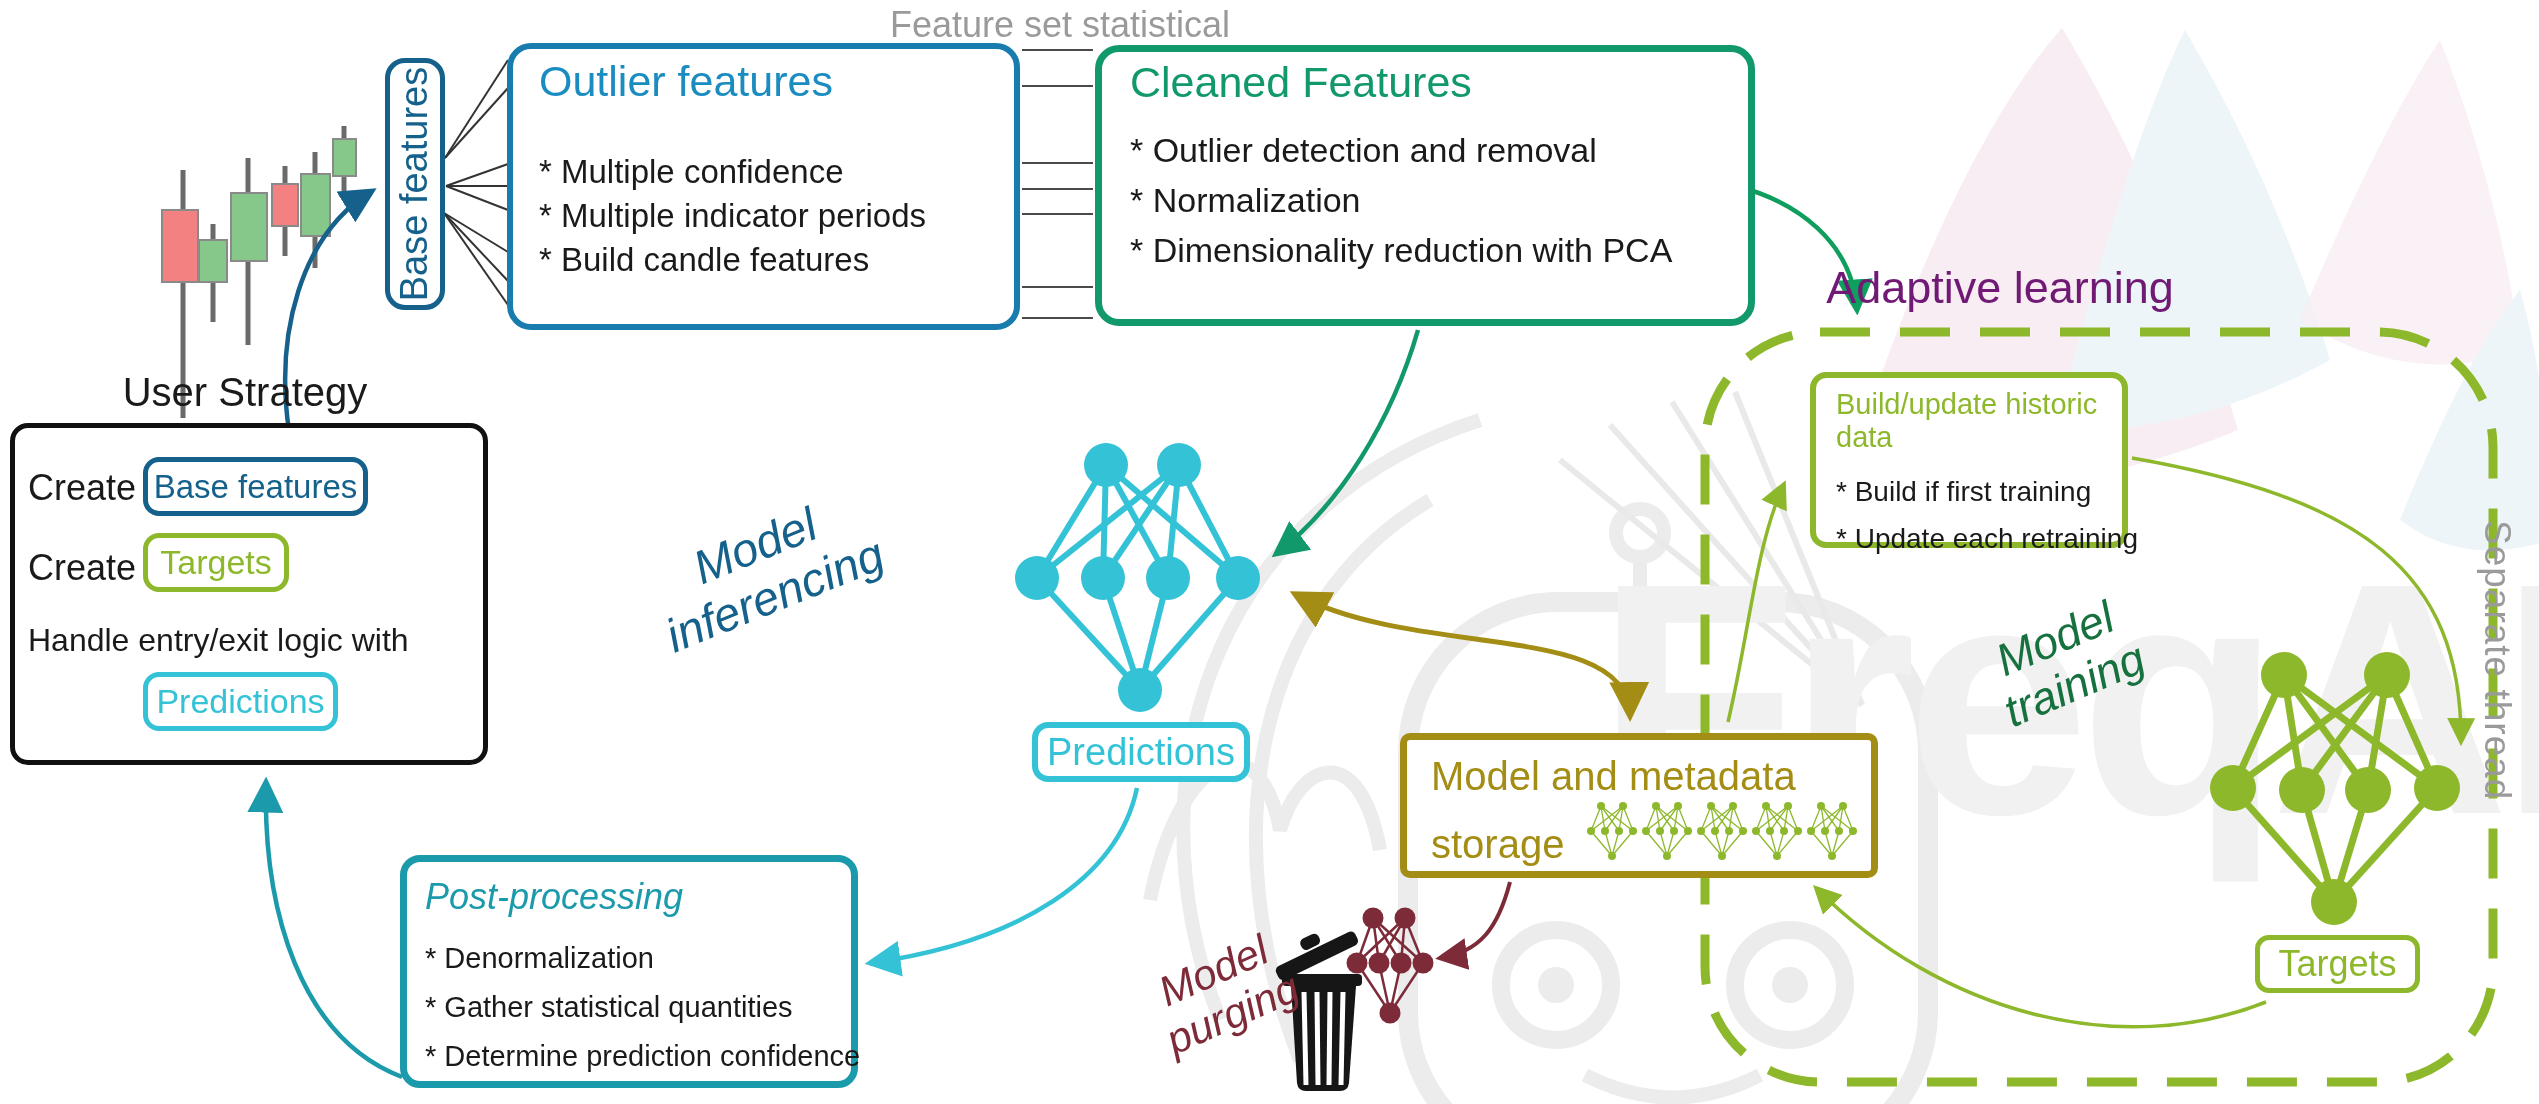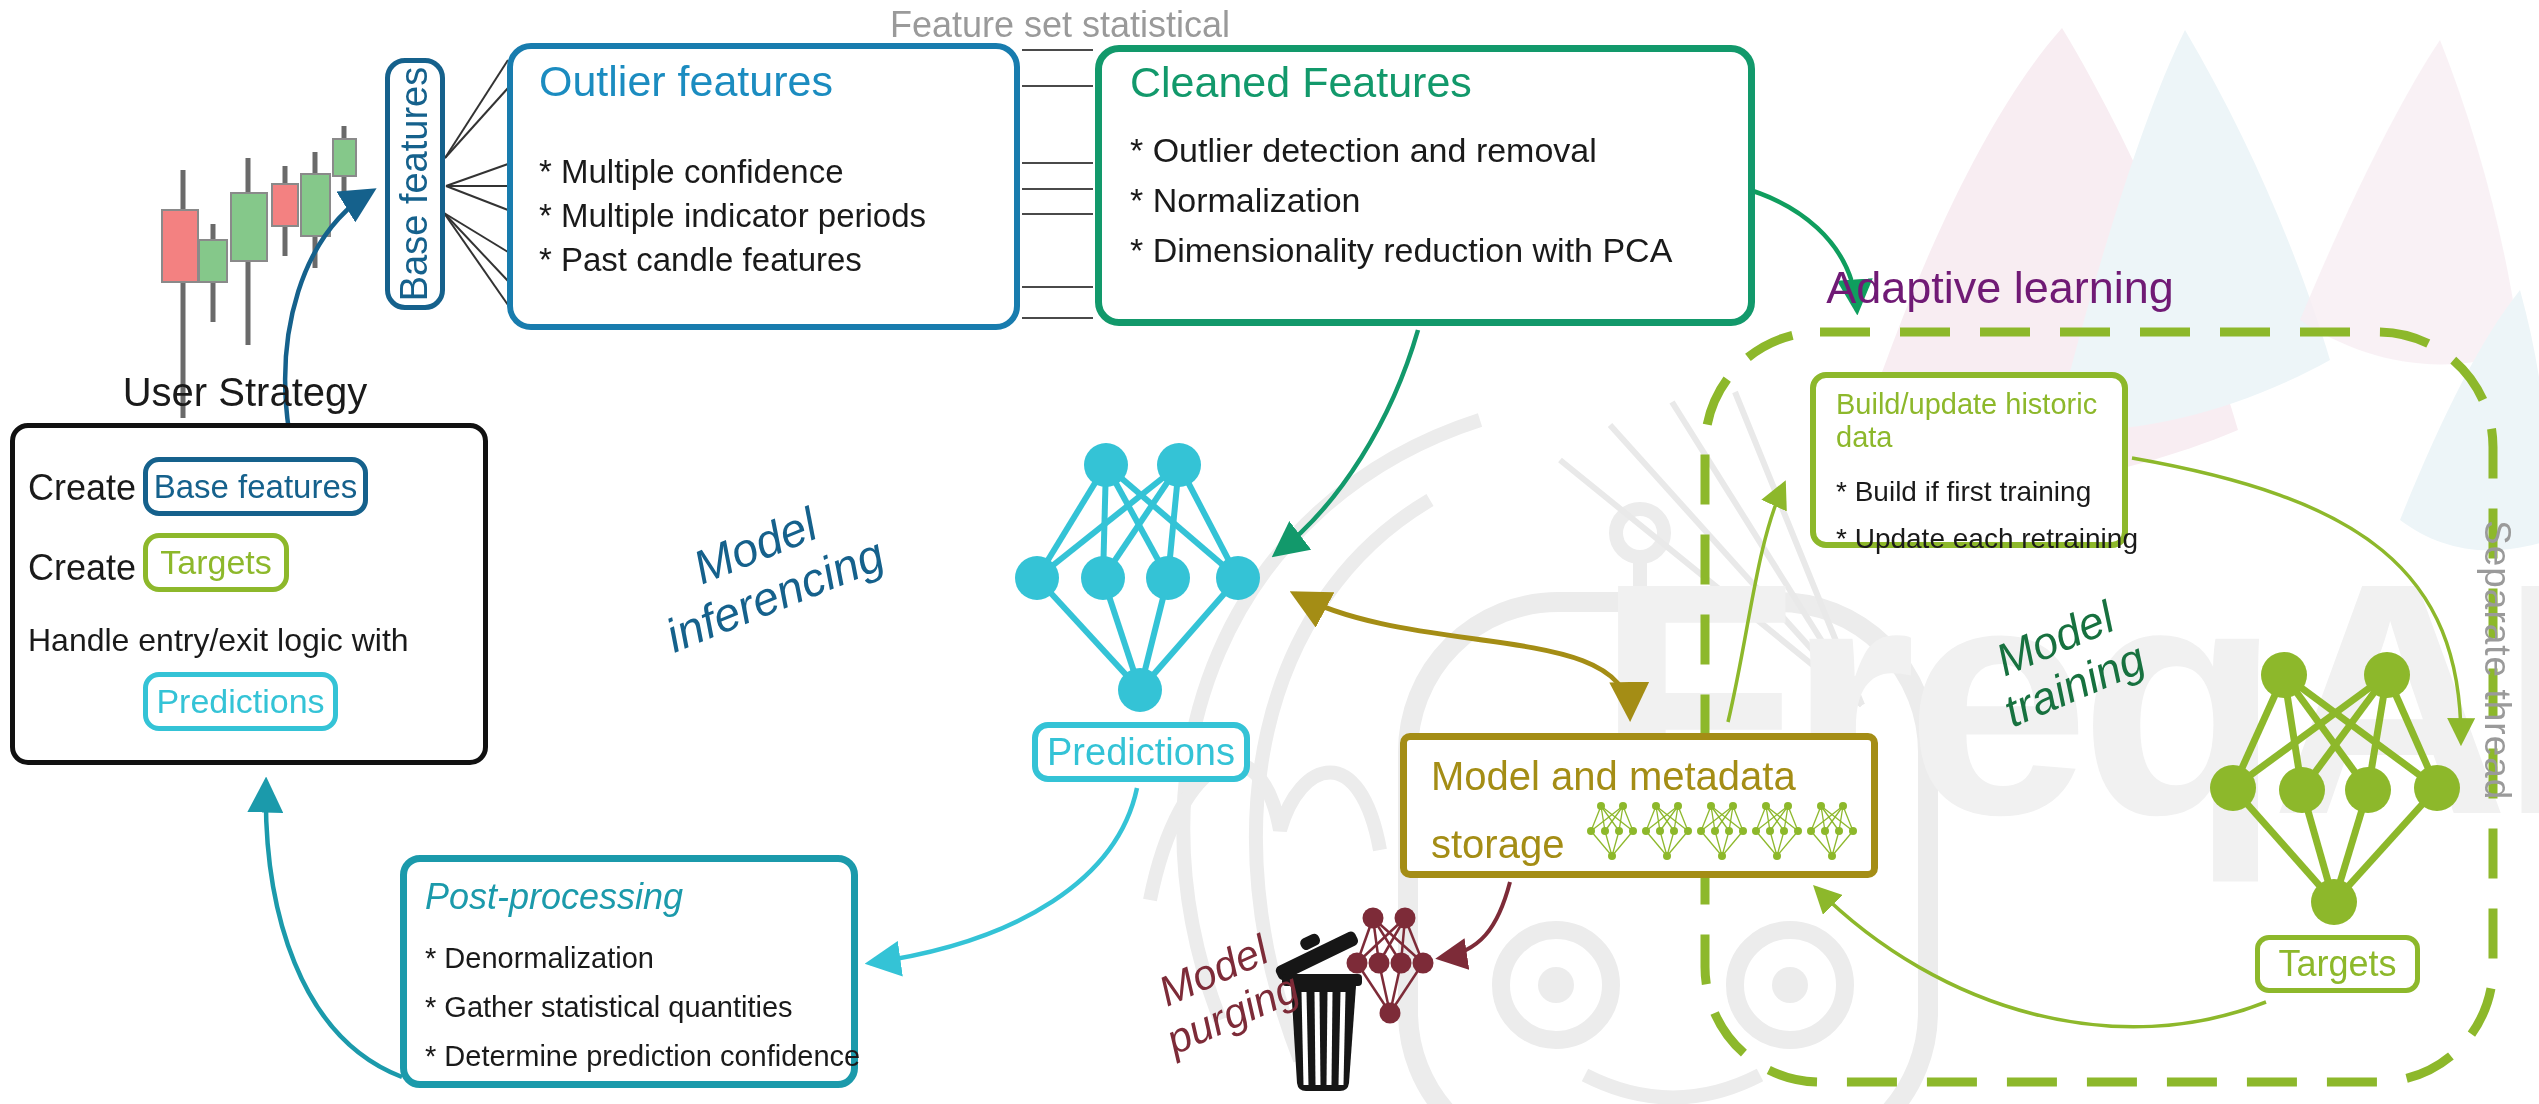"* Past candle features" div { text: Past -> Build }
